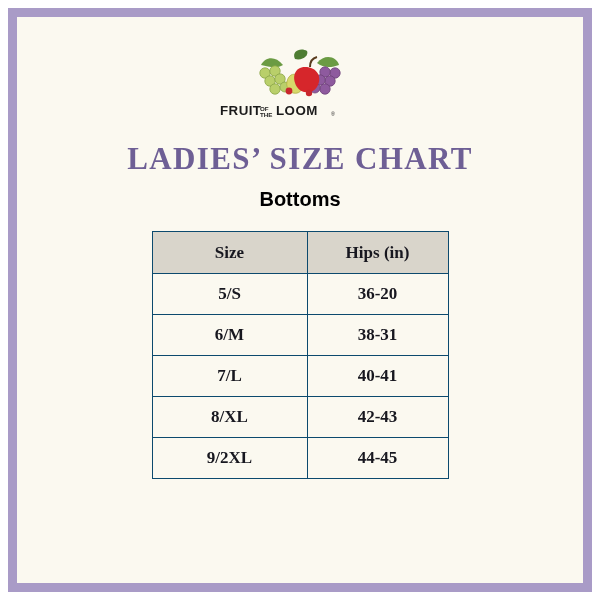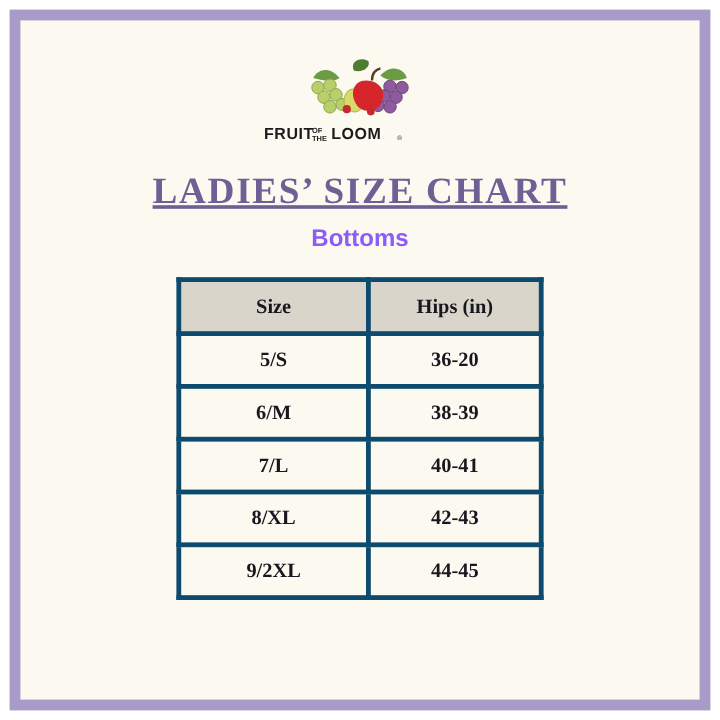"LADIES’ SIZE CHART" .title { text-decoration: underline -> none }
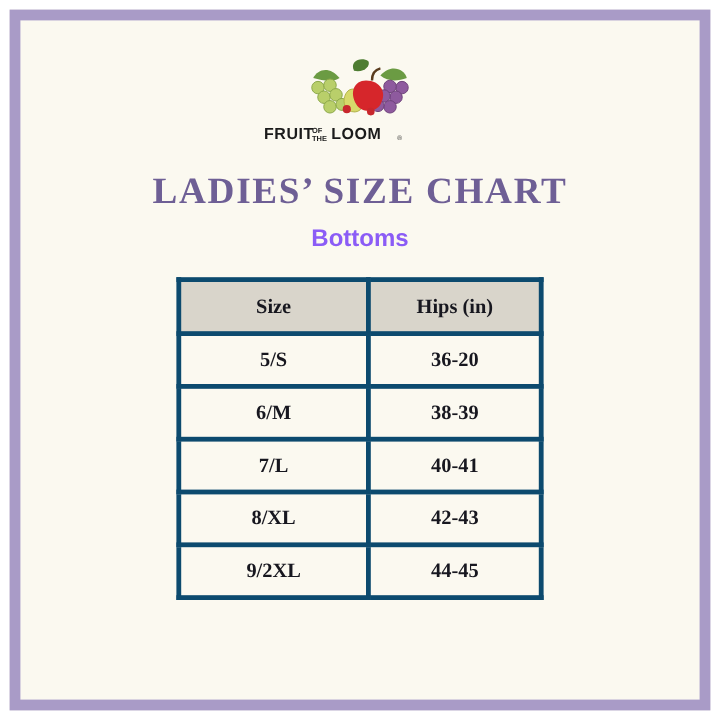"Bottoms" .subtitle { color: #8b5cf6 -> #000000 }
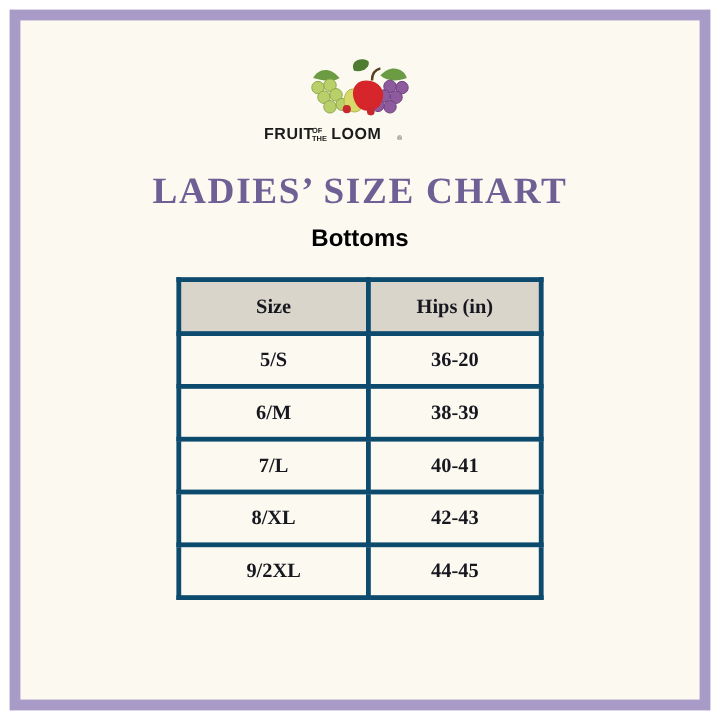"Size" table.size-chart th, table.size-chart td { border: 4px solid #0c4a6e -> 1px solid #0c4a6e }
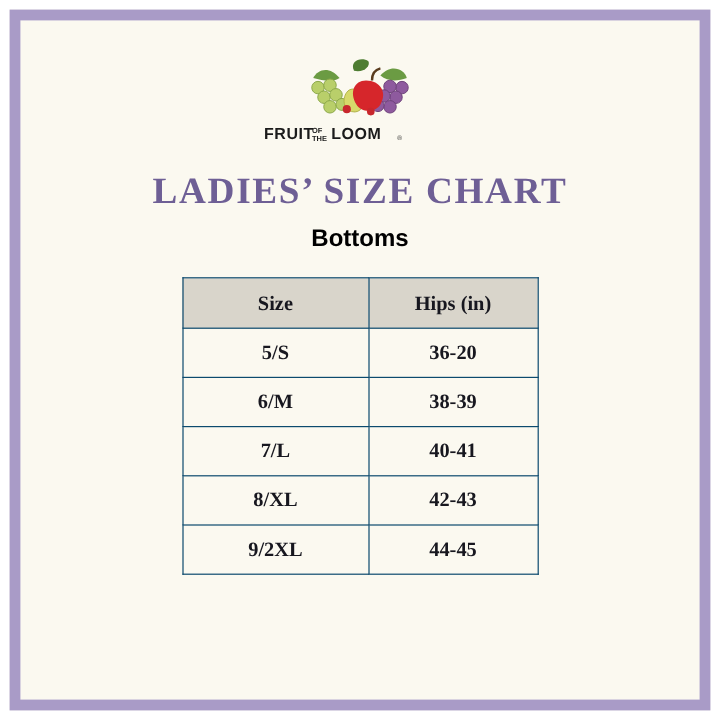"38-39" td.col-val { text: 38-39 -> 38-31 }
